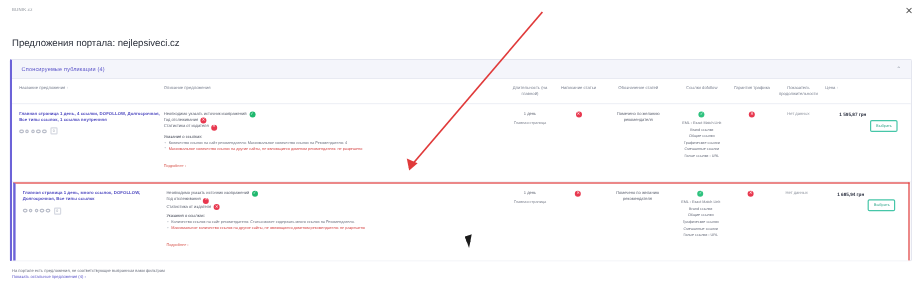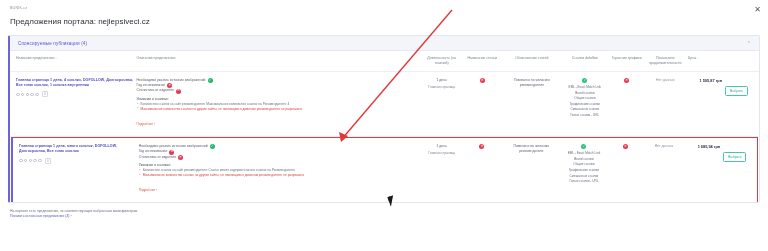"Предложения портала: nejlepsiveci.cz" .page-title { margin-top: 5px -> 19px }
